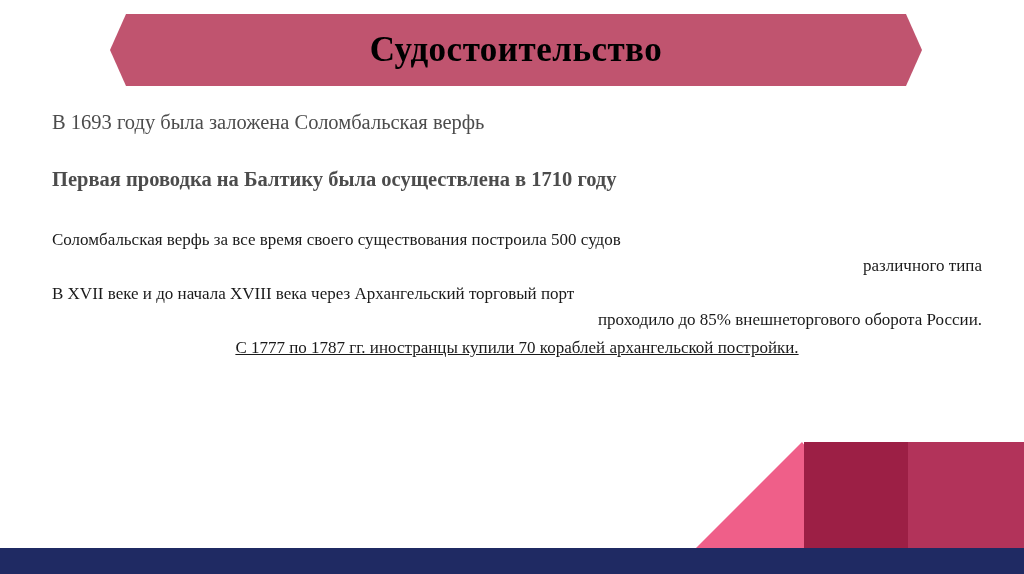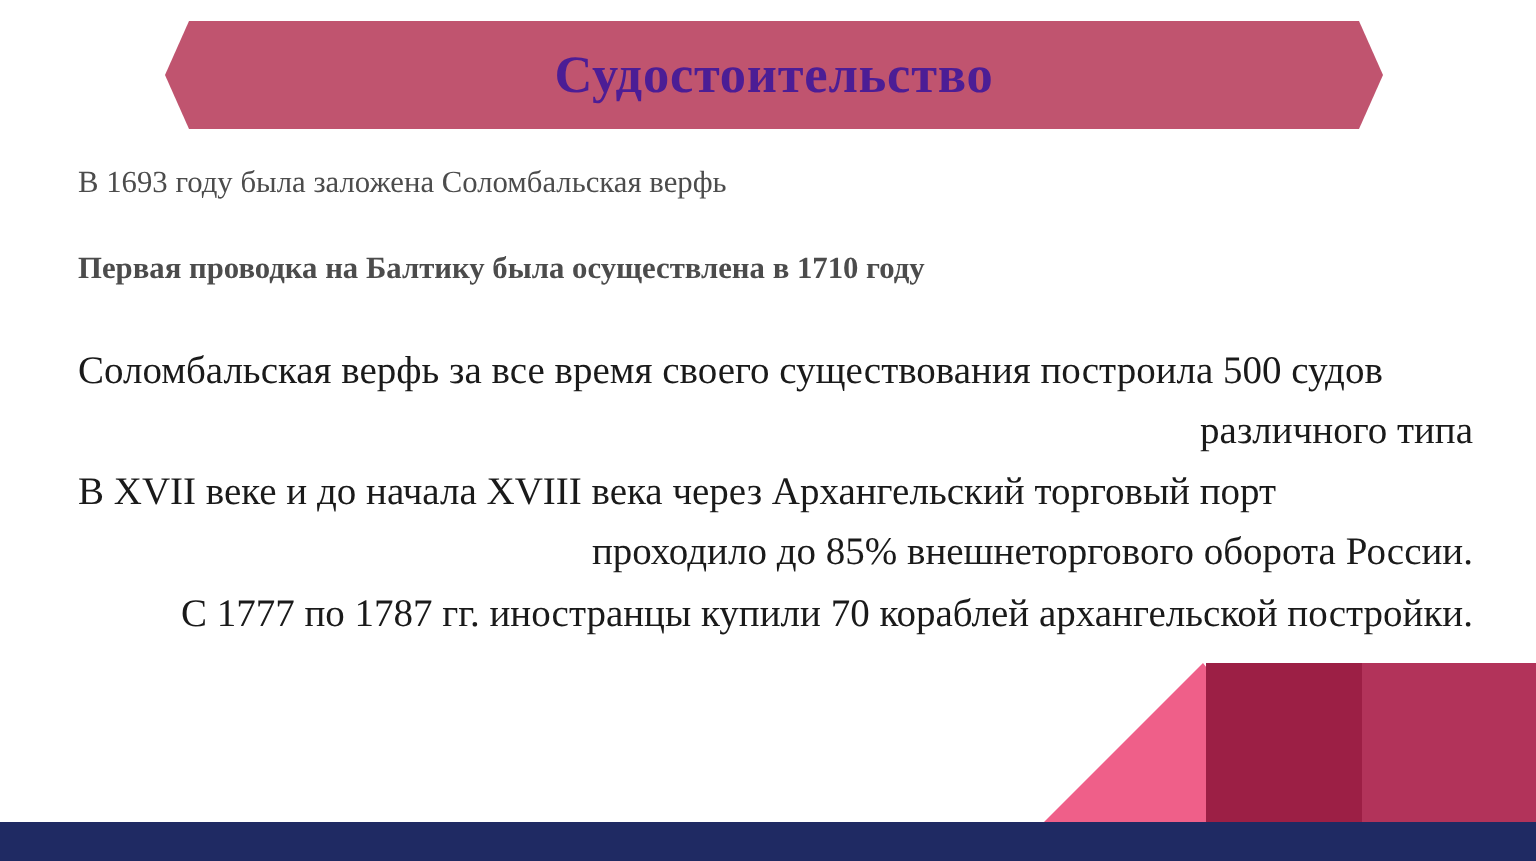"Судостоительство" .title-banner .title-text { color: #4c1d95 -> #000000 }
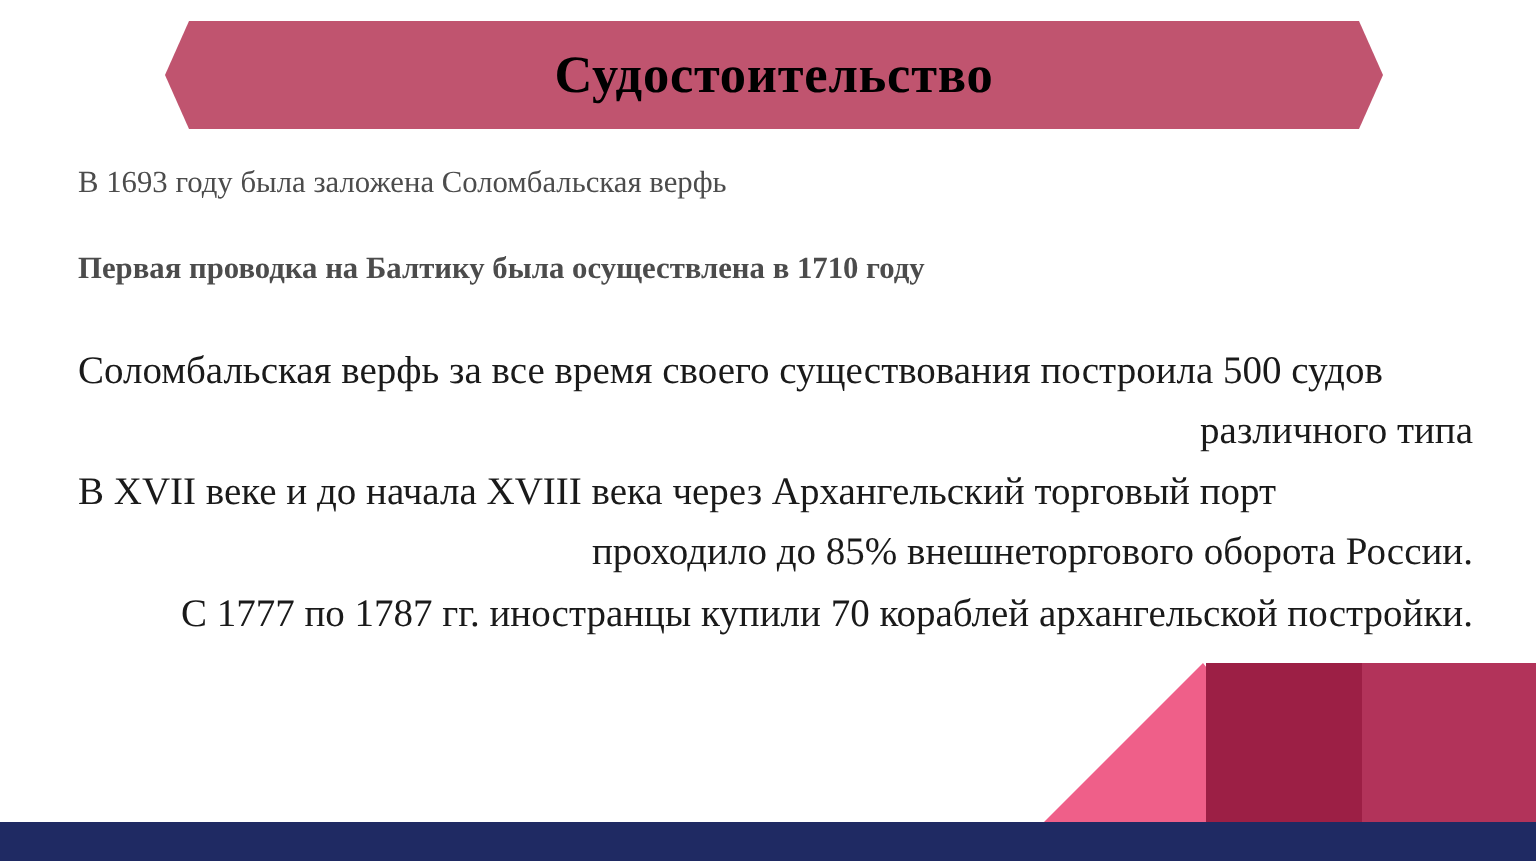"Соломбальская верфь за все время" .para { font-size: 26px -> 17px }
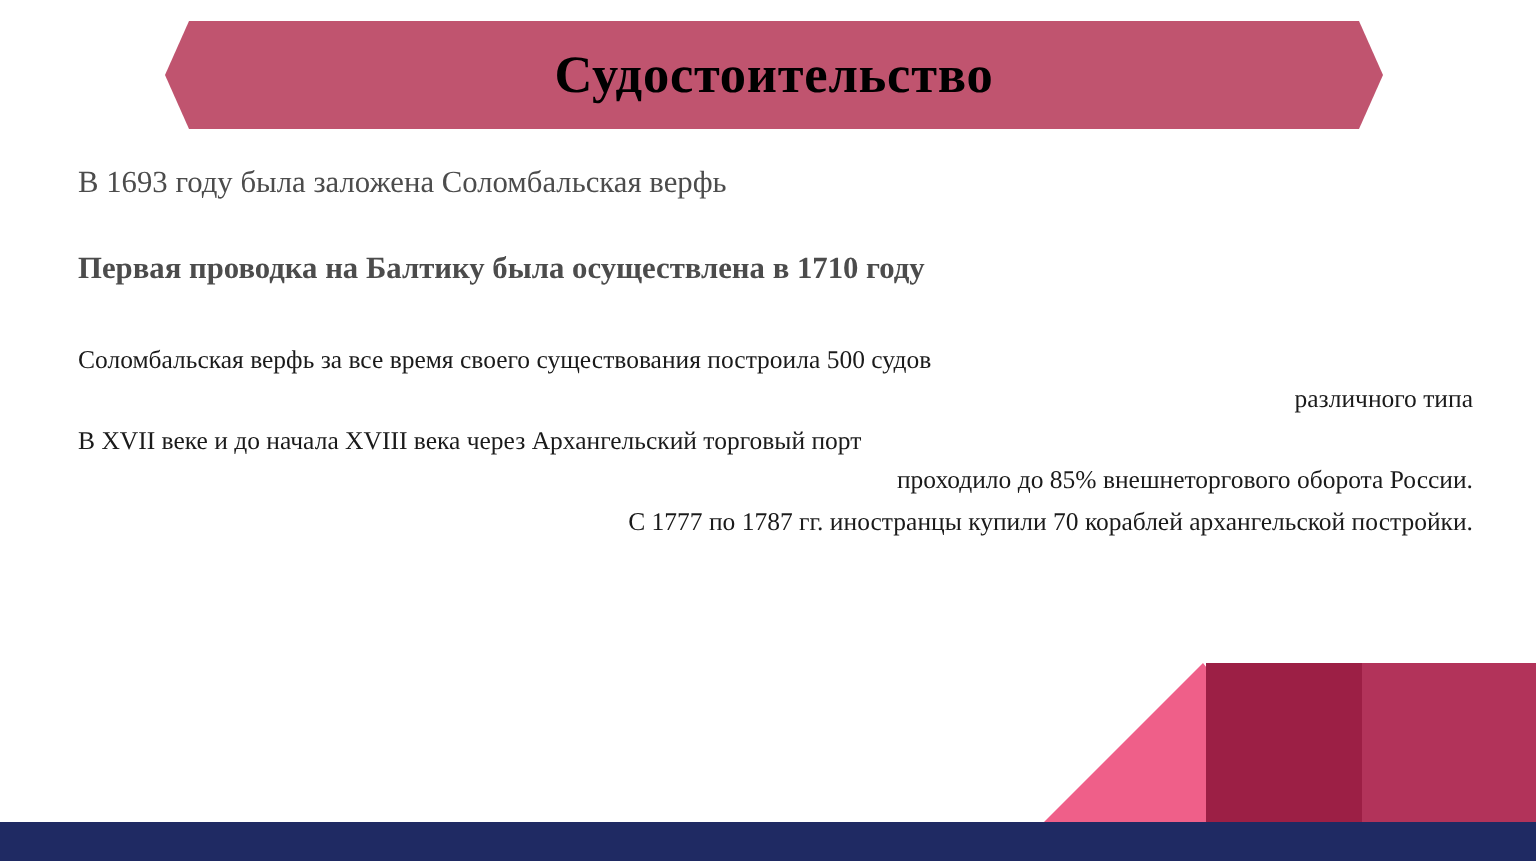"С 1777 по 1787 гг." .para.nojust { text-align: right -> center; text-decoration: none -> underline }
